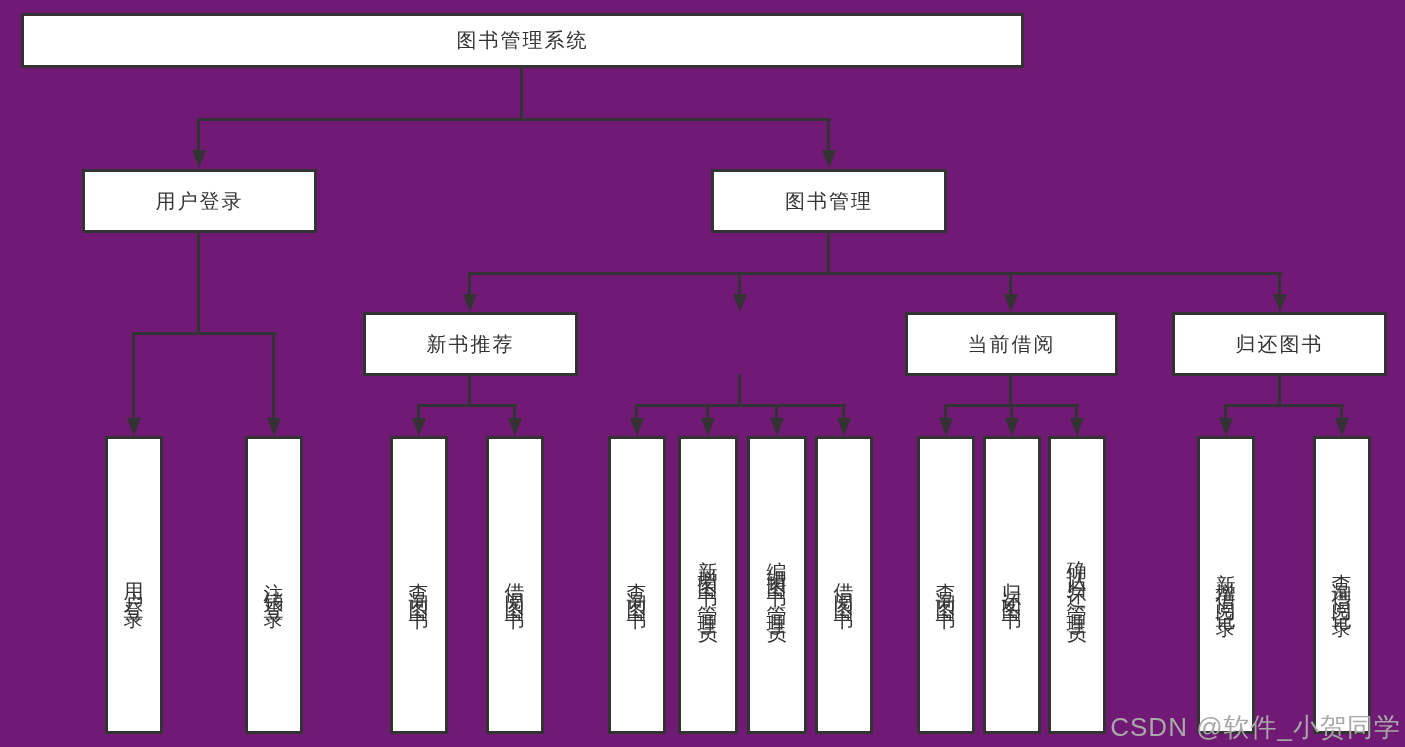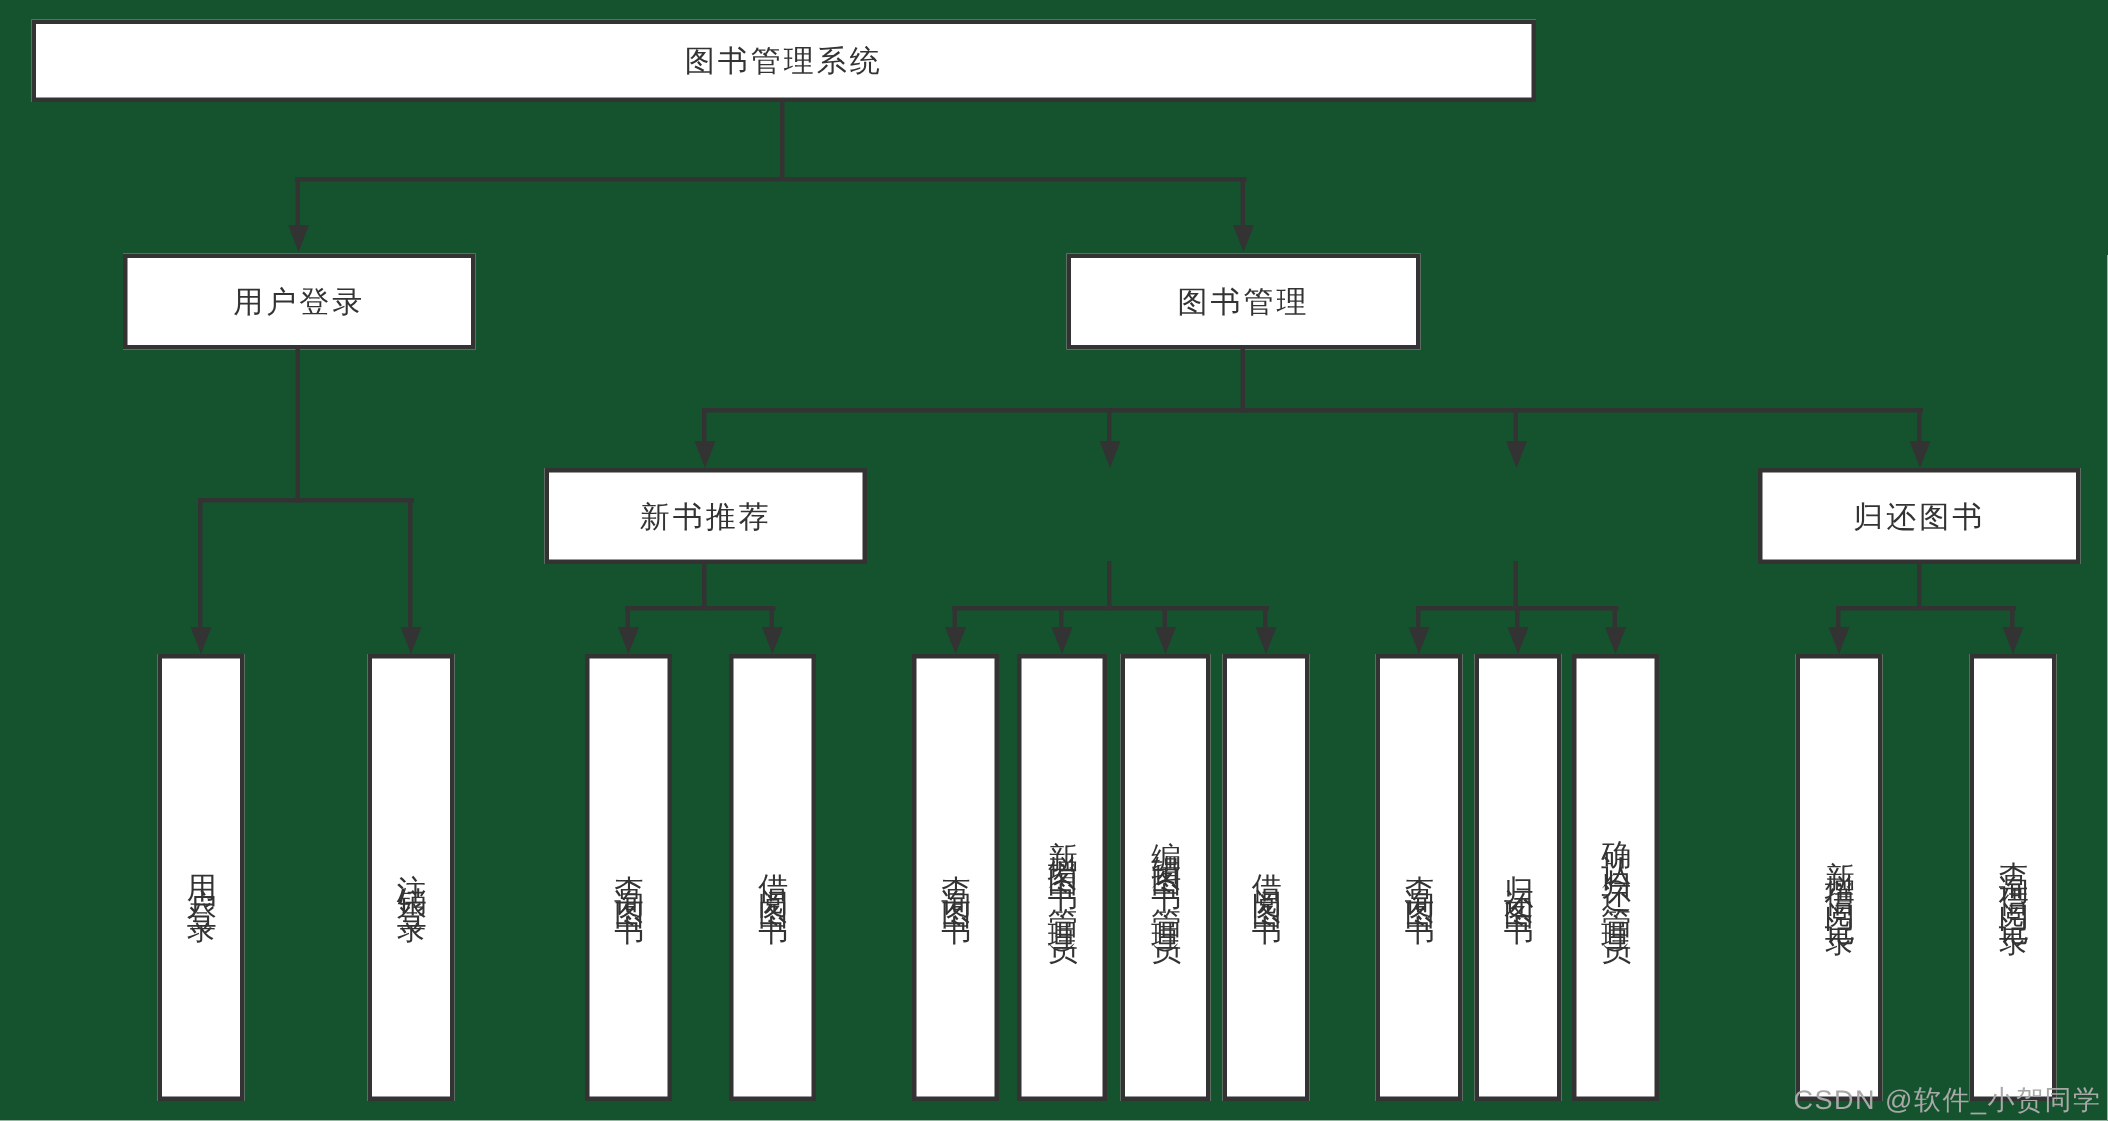"图书管理系统" .canvas { background: #14532d -> #701a75 }
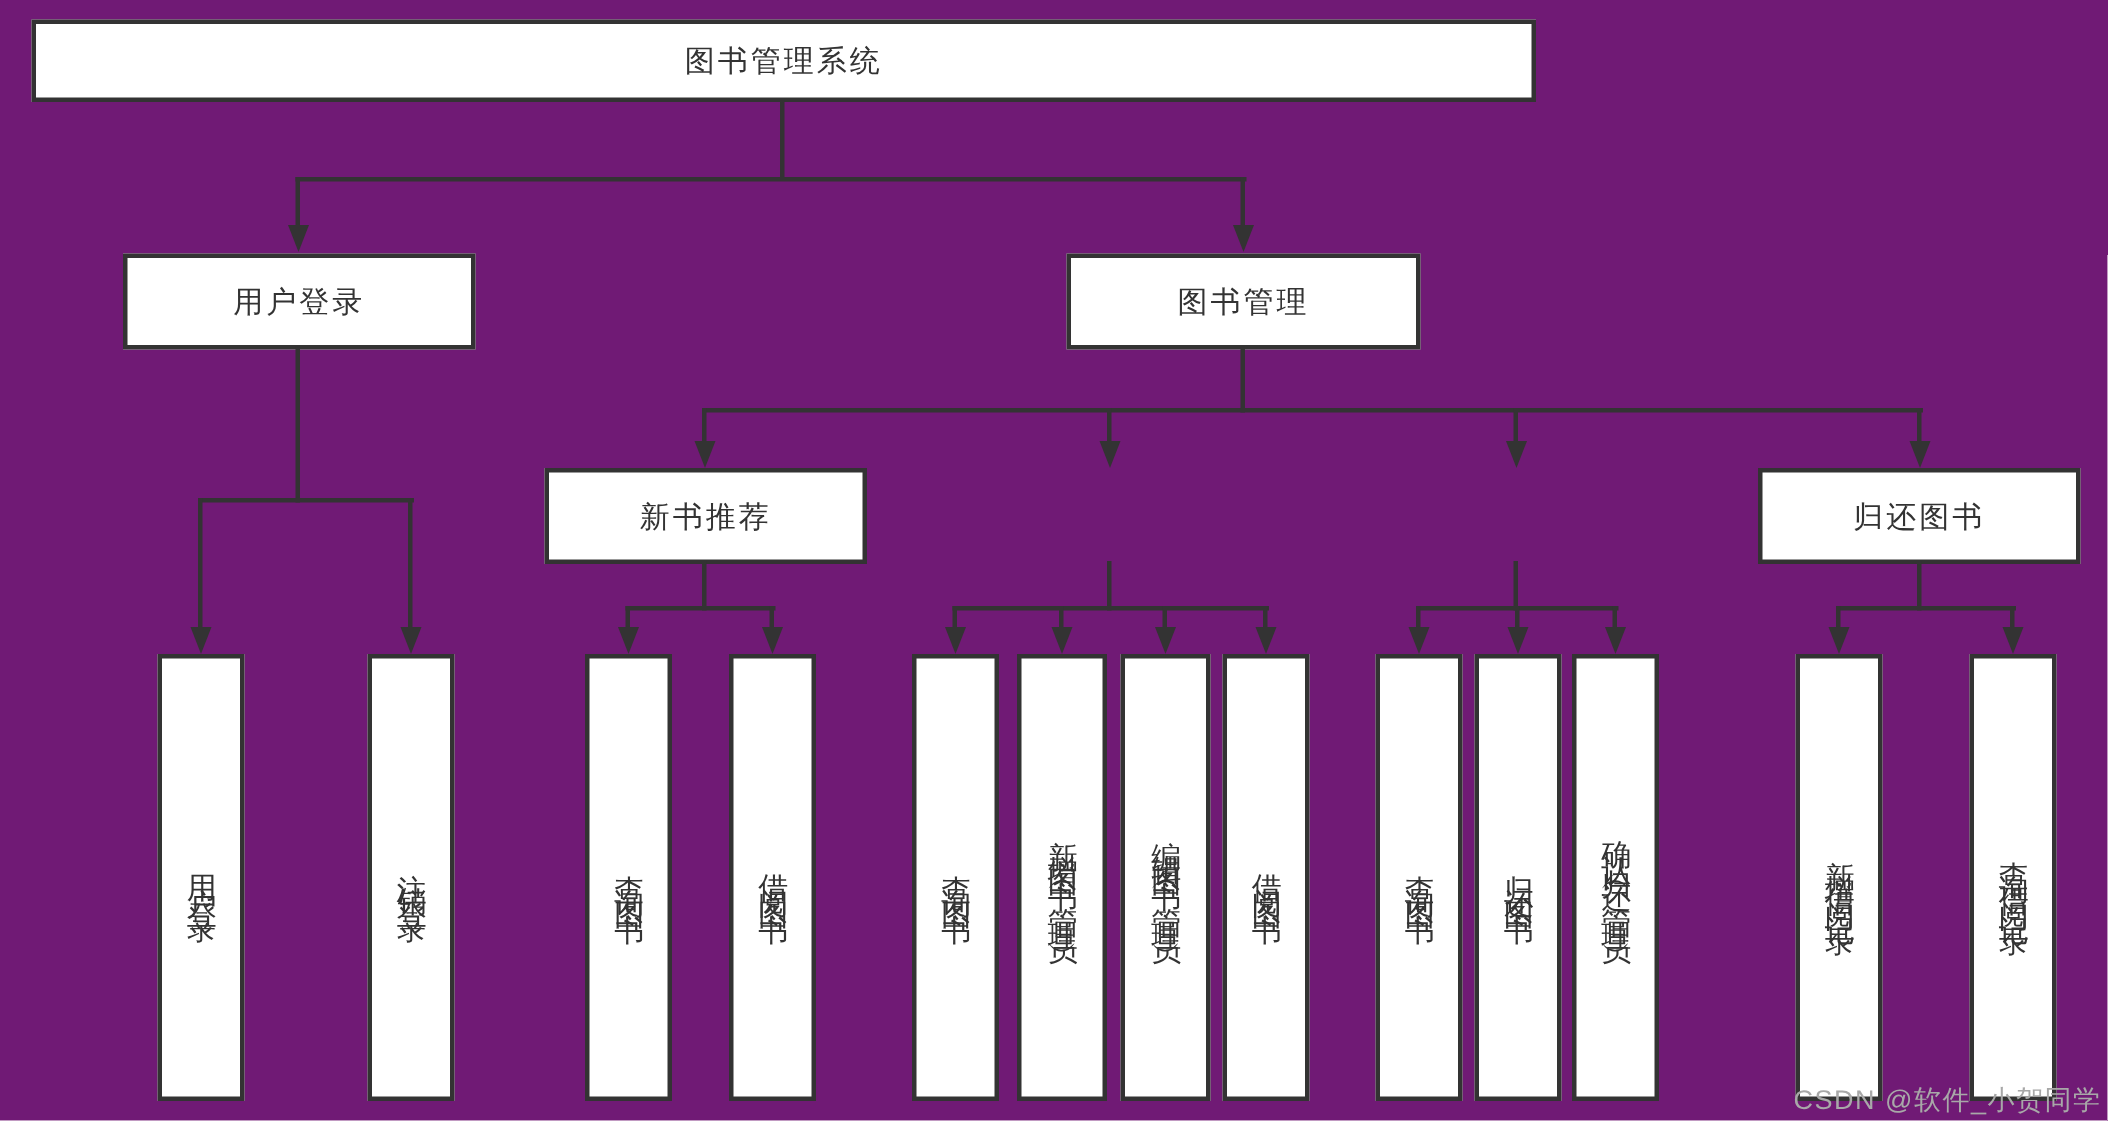"当前借阅" div.box { html: none -> <div> <span>当前借阅</span> </div> }
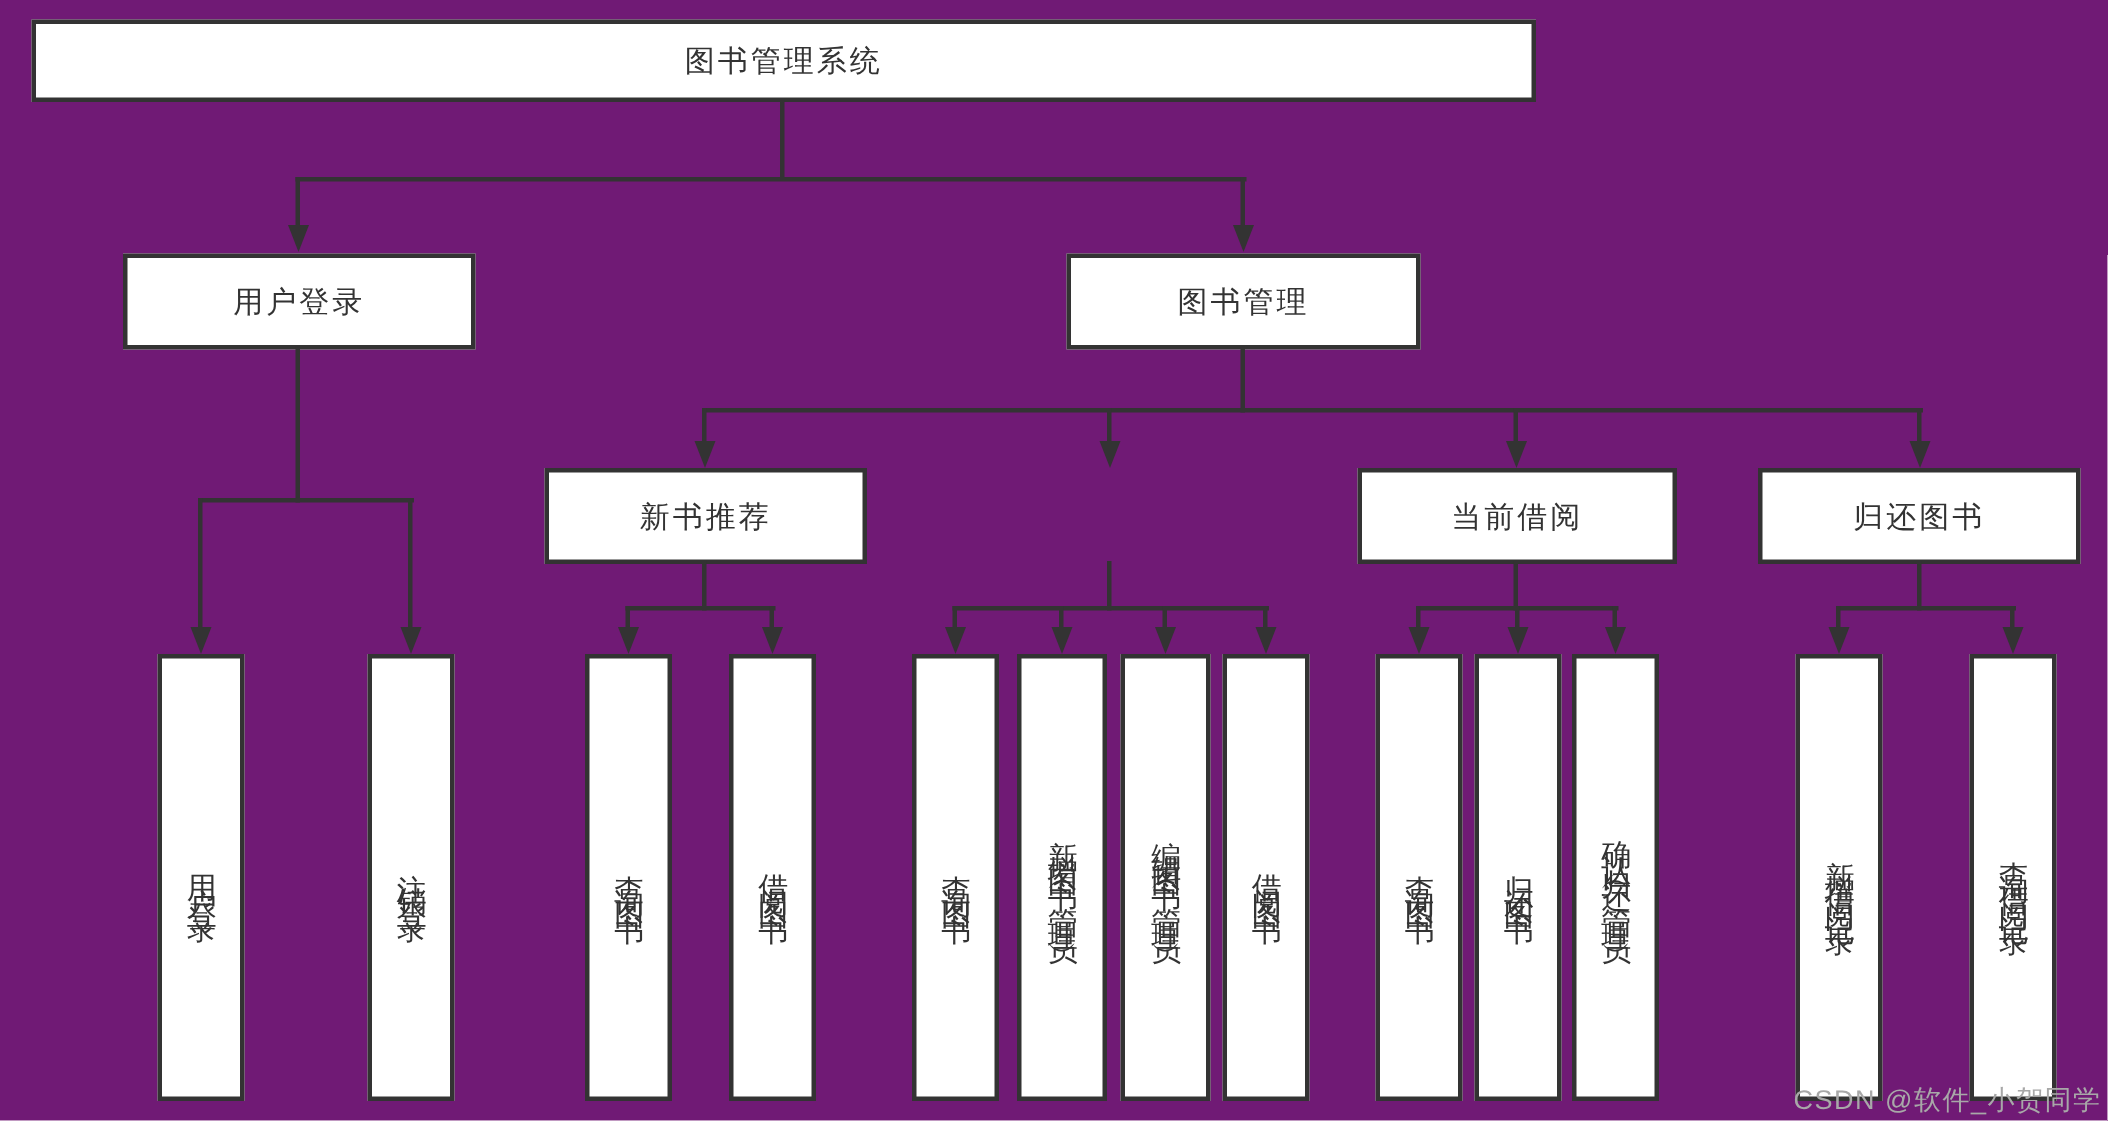"CSDN @软件_小贺同学" .watermark { font-size: 18px -> 26px }
